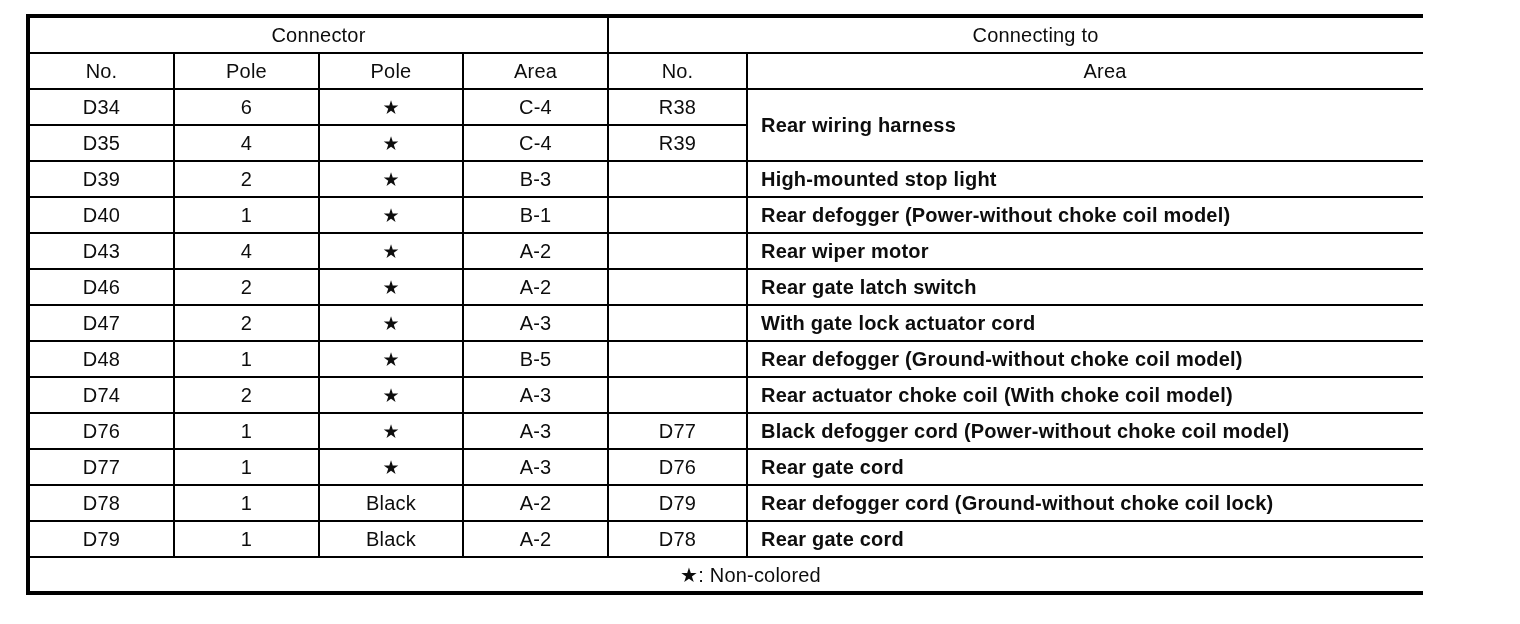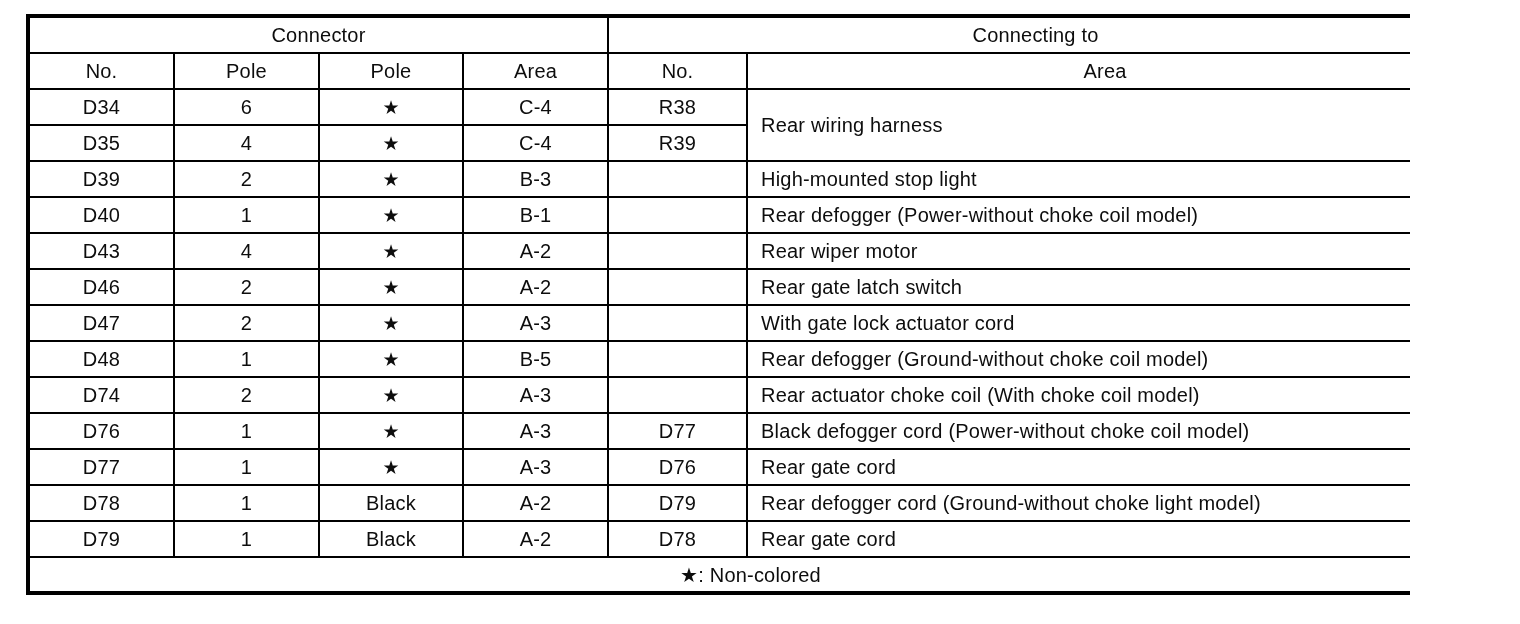"Connector" .page { padding-left: none -> 13px }
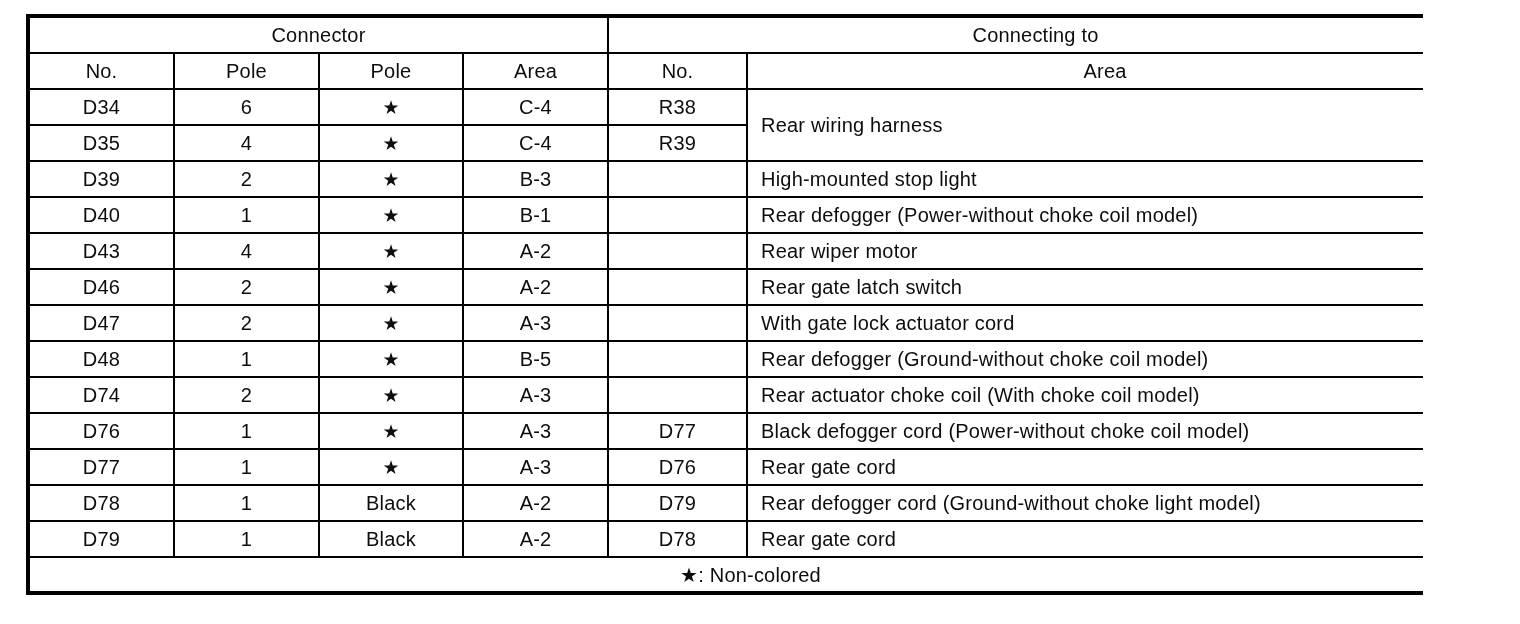"Rear wiring harness" table.connector-table td.name-cell { font-weight: none -> bold }
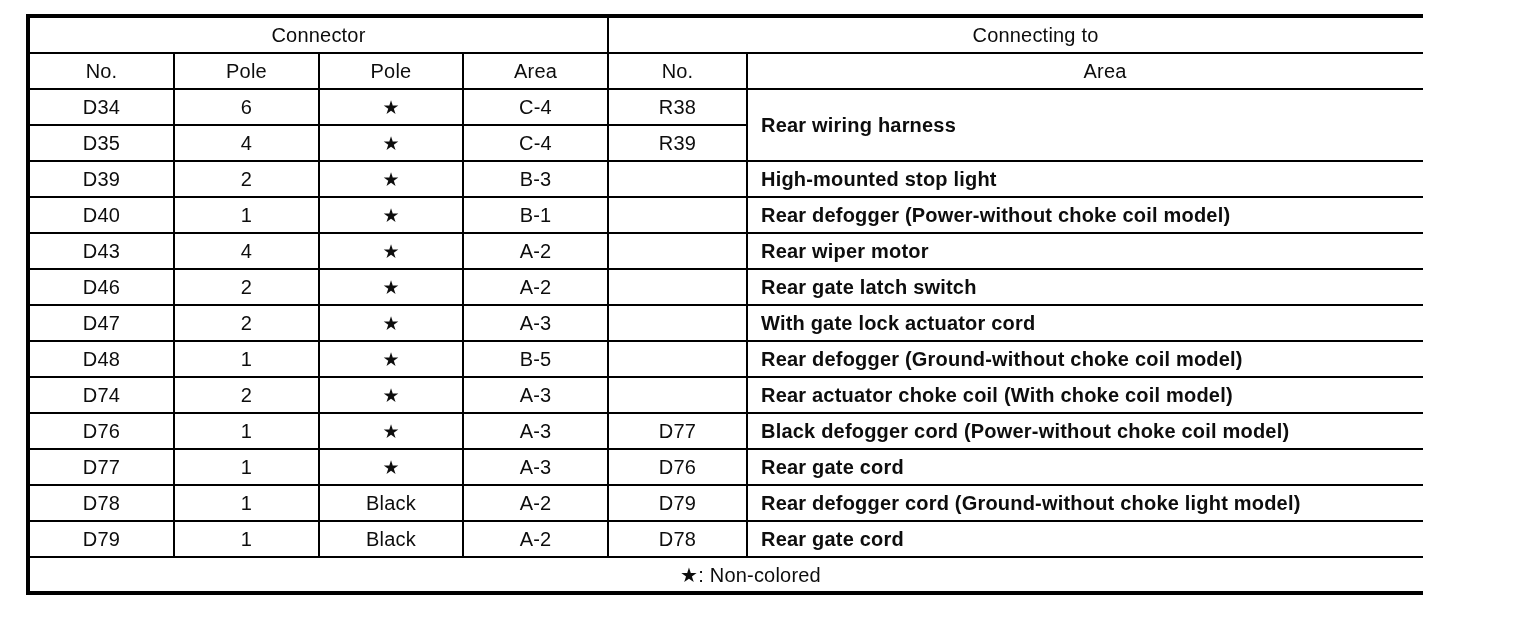"Rear defogger cord (Ground-without choke" td.name-cell { text: light model -> coil lock }
